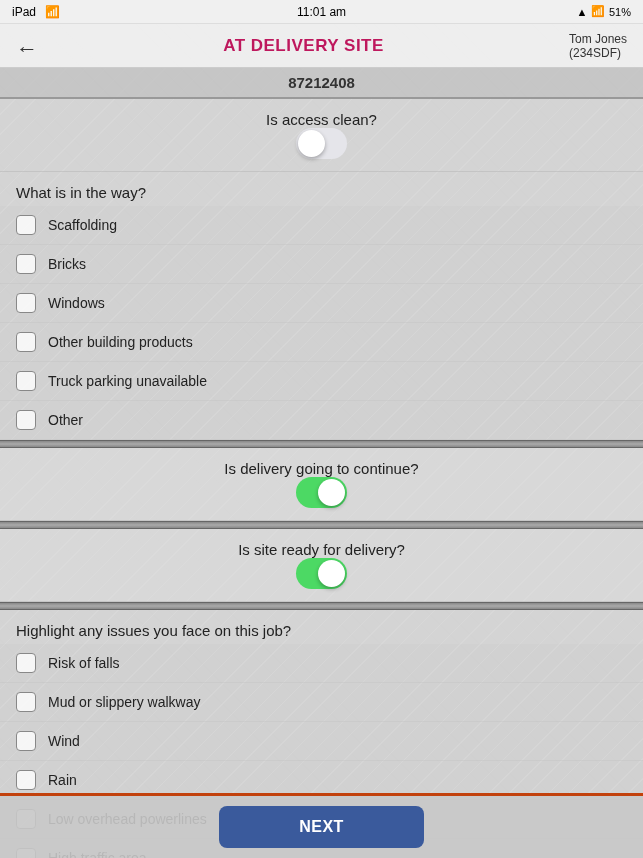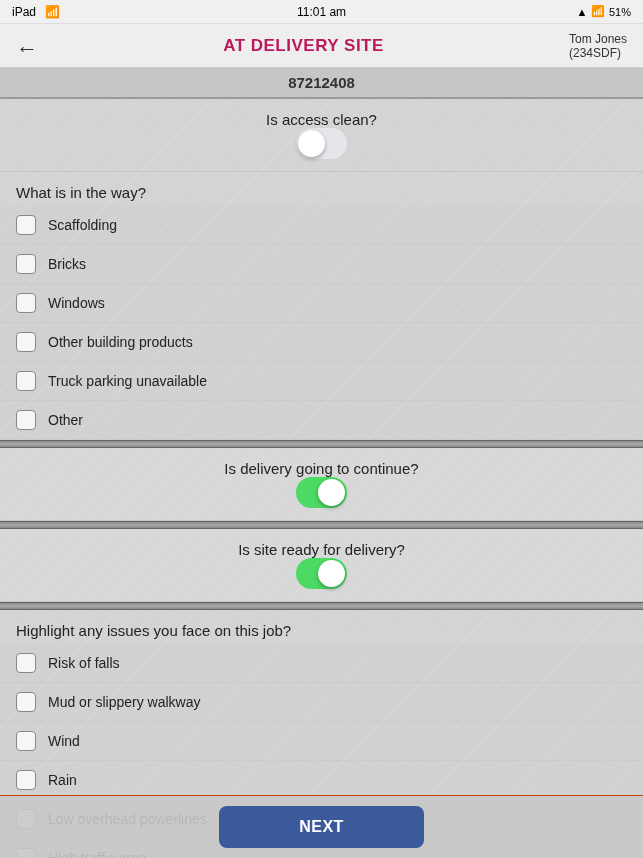"NEXT" .bottom-bar { border-top: 1px solid #c2410c -> 3px solid #c2410c }
